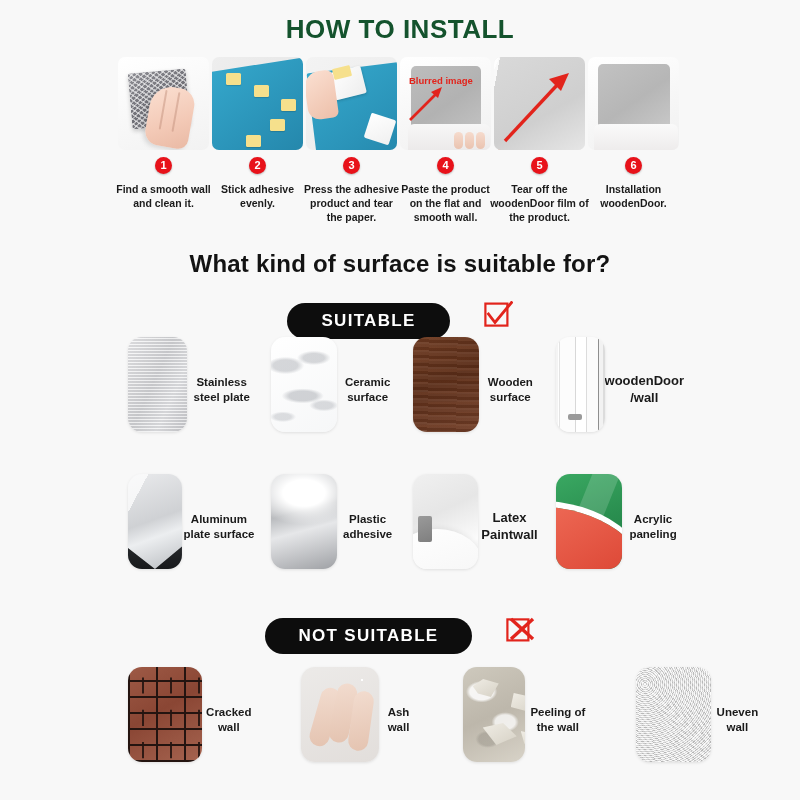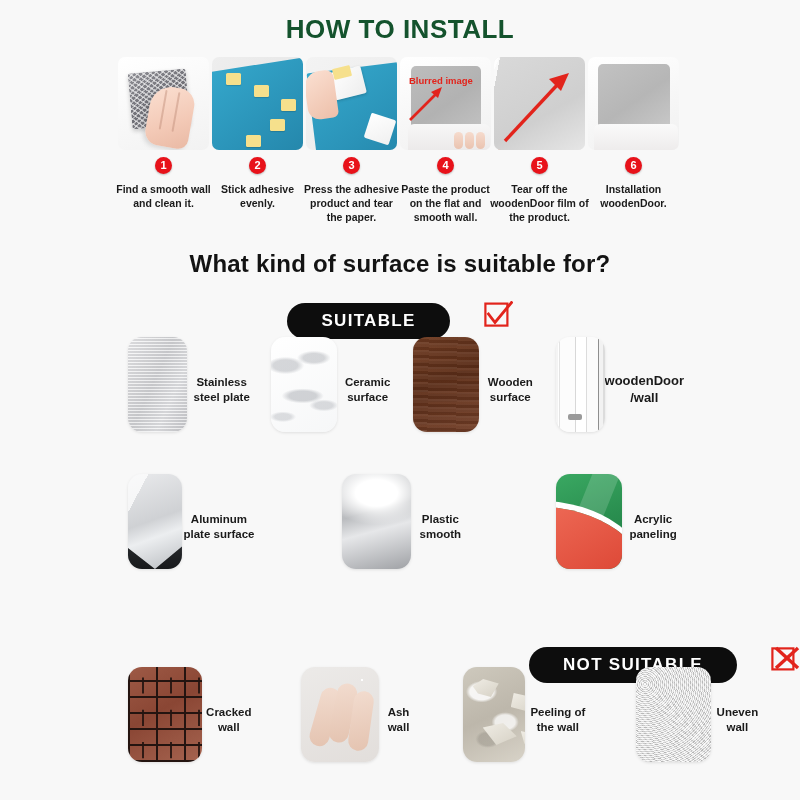"Plastic smooth" div.cell-label { text: smooth -> adhesive }
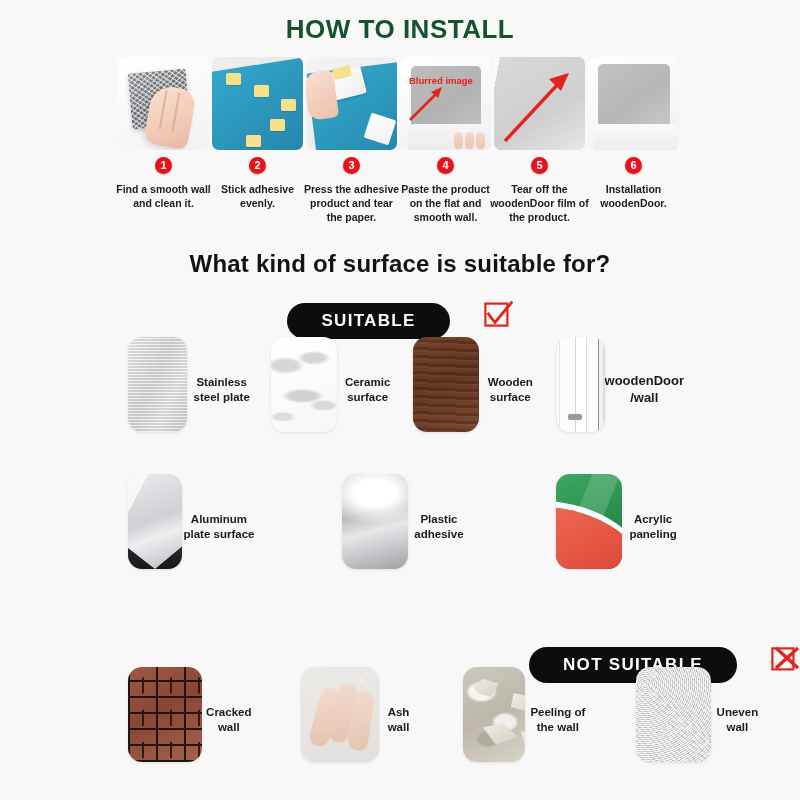"Latex Paintwall" div.cell { html: none -> <div> <div> <div></div> </div> <div>Latex Paintwall</div> </div> }
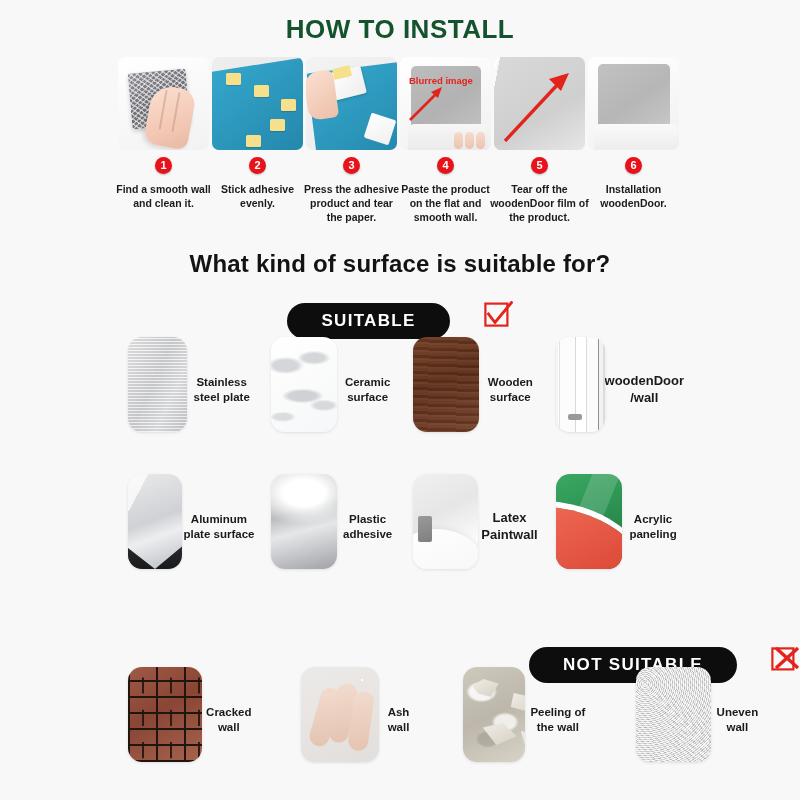"NOT SUITABLE" div.banner-row { justify-content: flex-end -> none; top: 635px -> 606px }
